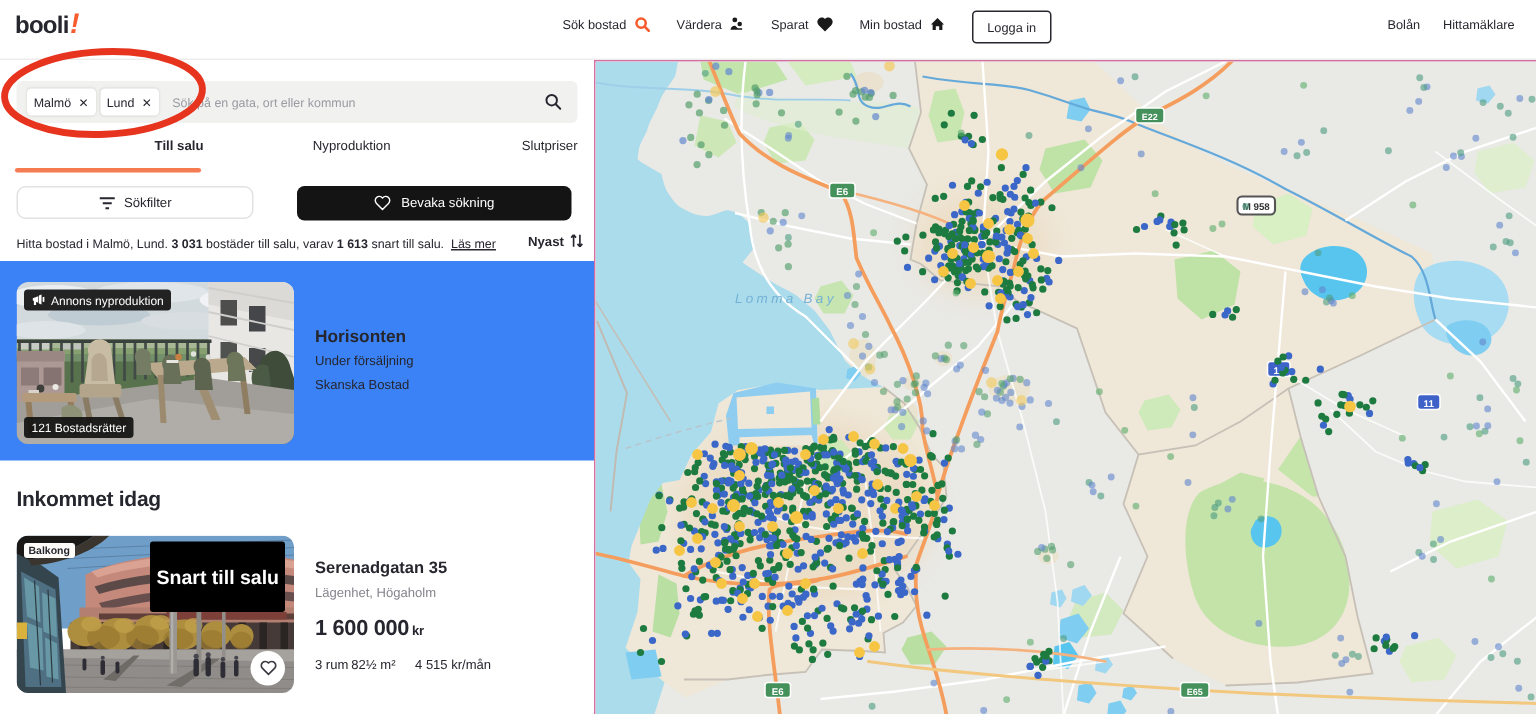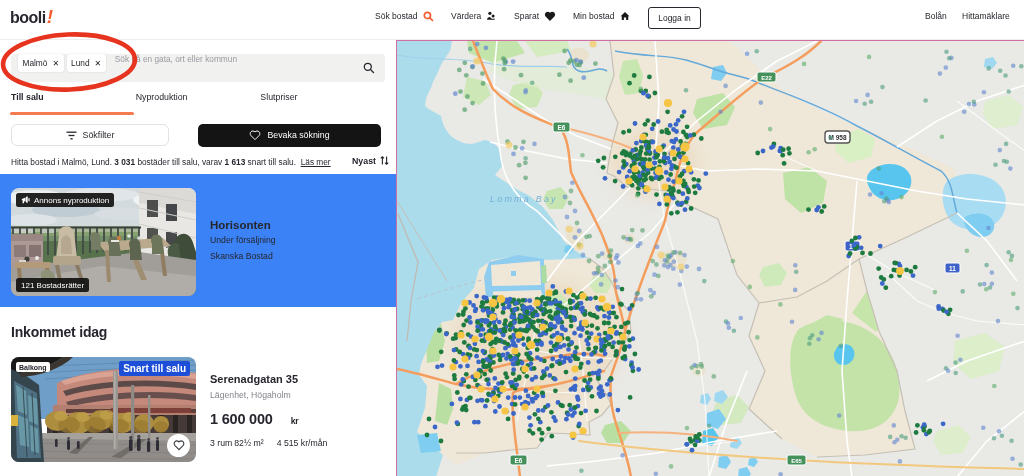"Malmö" #searchbar { align-items: none -> center }
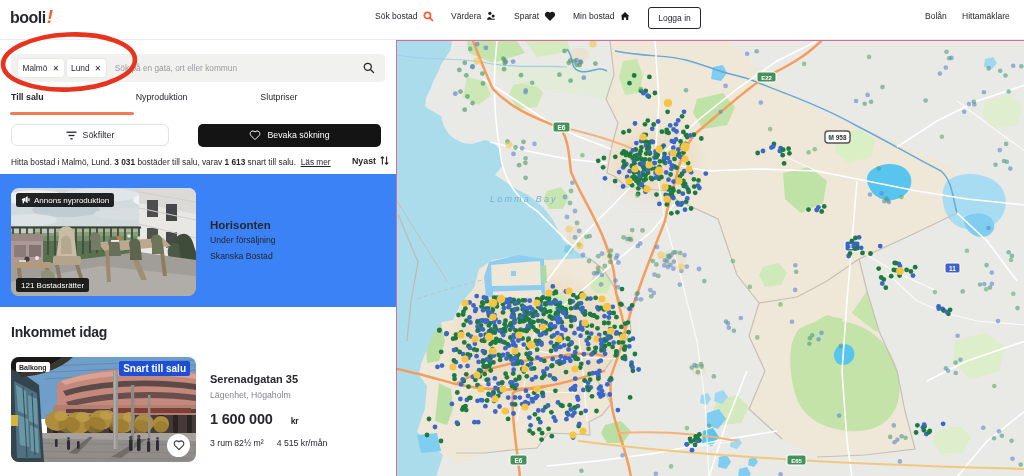"Till salu" #tabs div { text-align: left -> right }
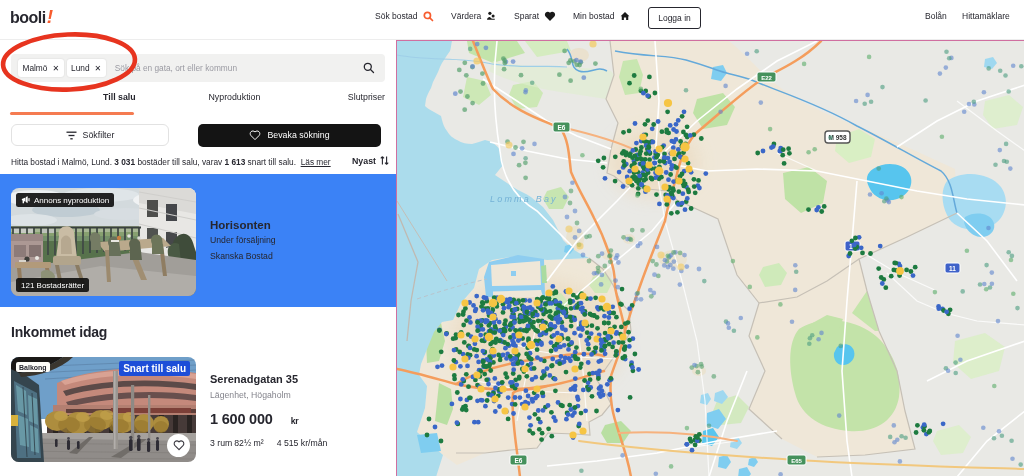"Snart till salu" span { background: #1d4ed8 -> #000000; font-size: 10px -> 13px; padding: 2px 4px -> 16px 4px }
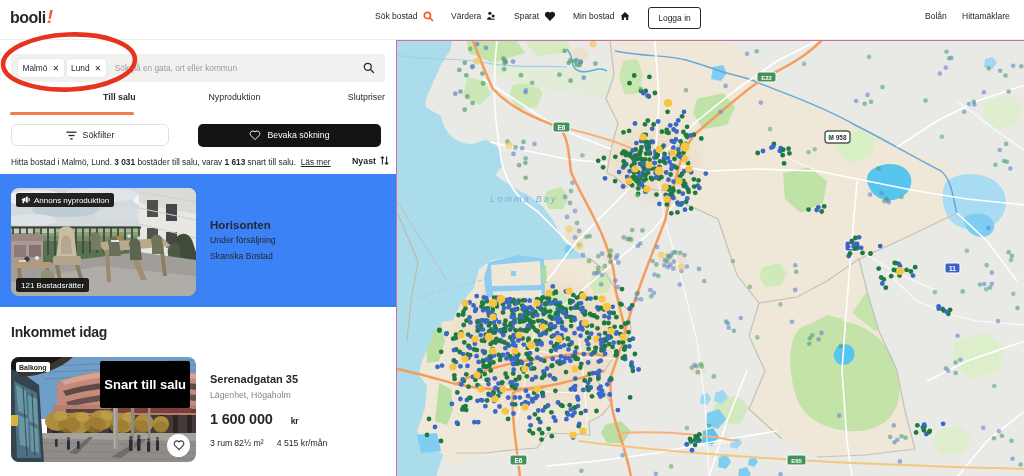"kr" #cprice span { margin-left: 18px -> 2px }
